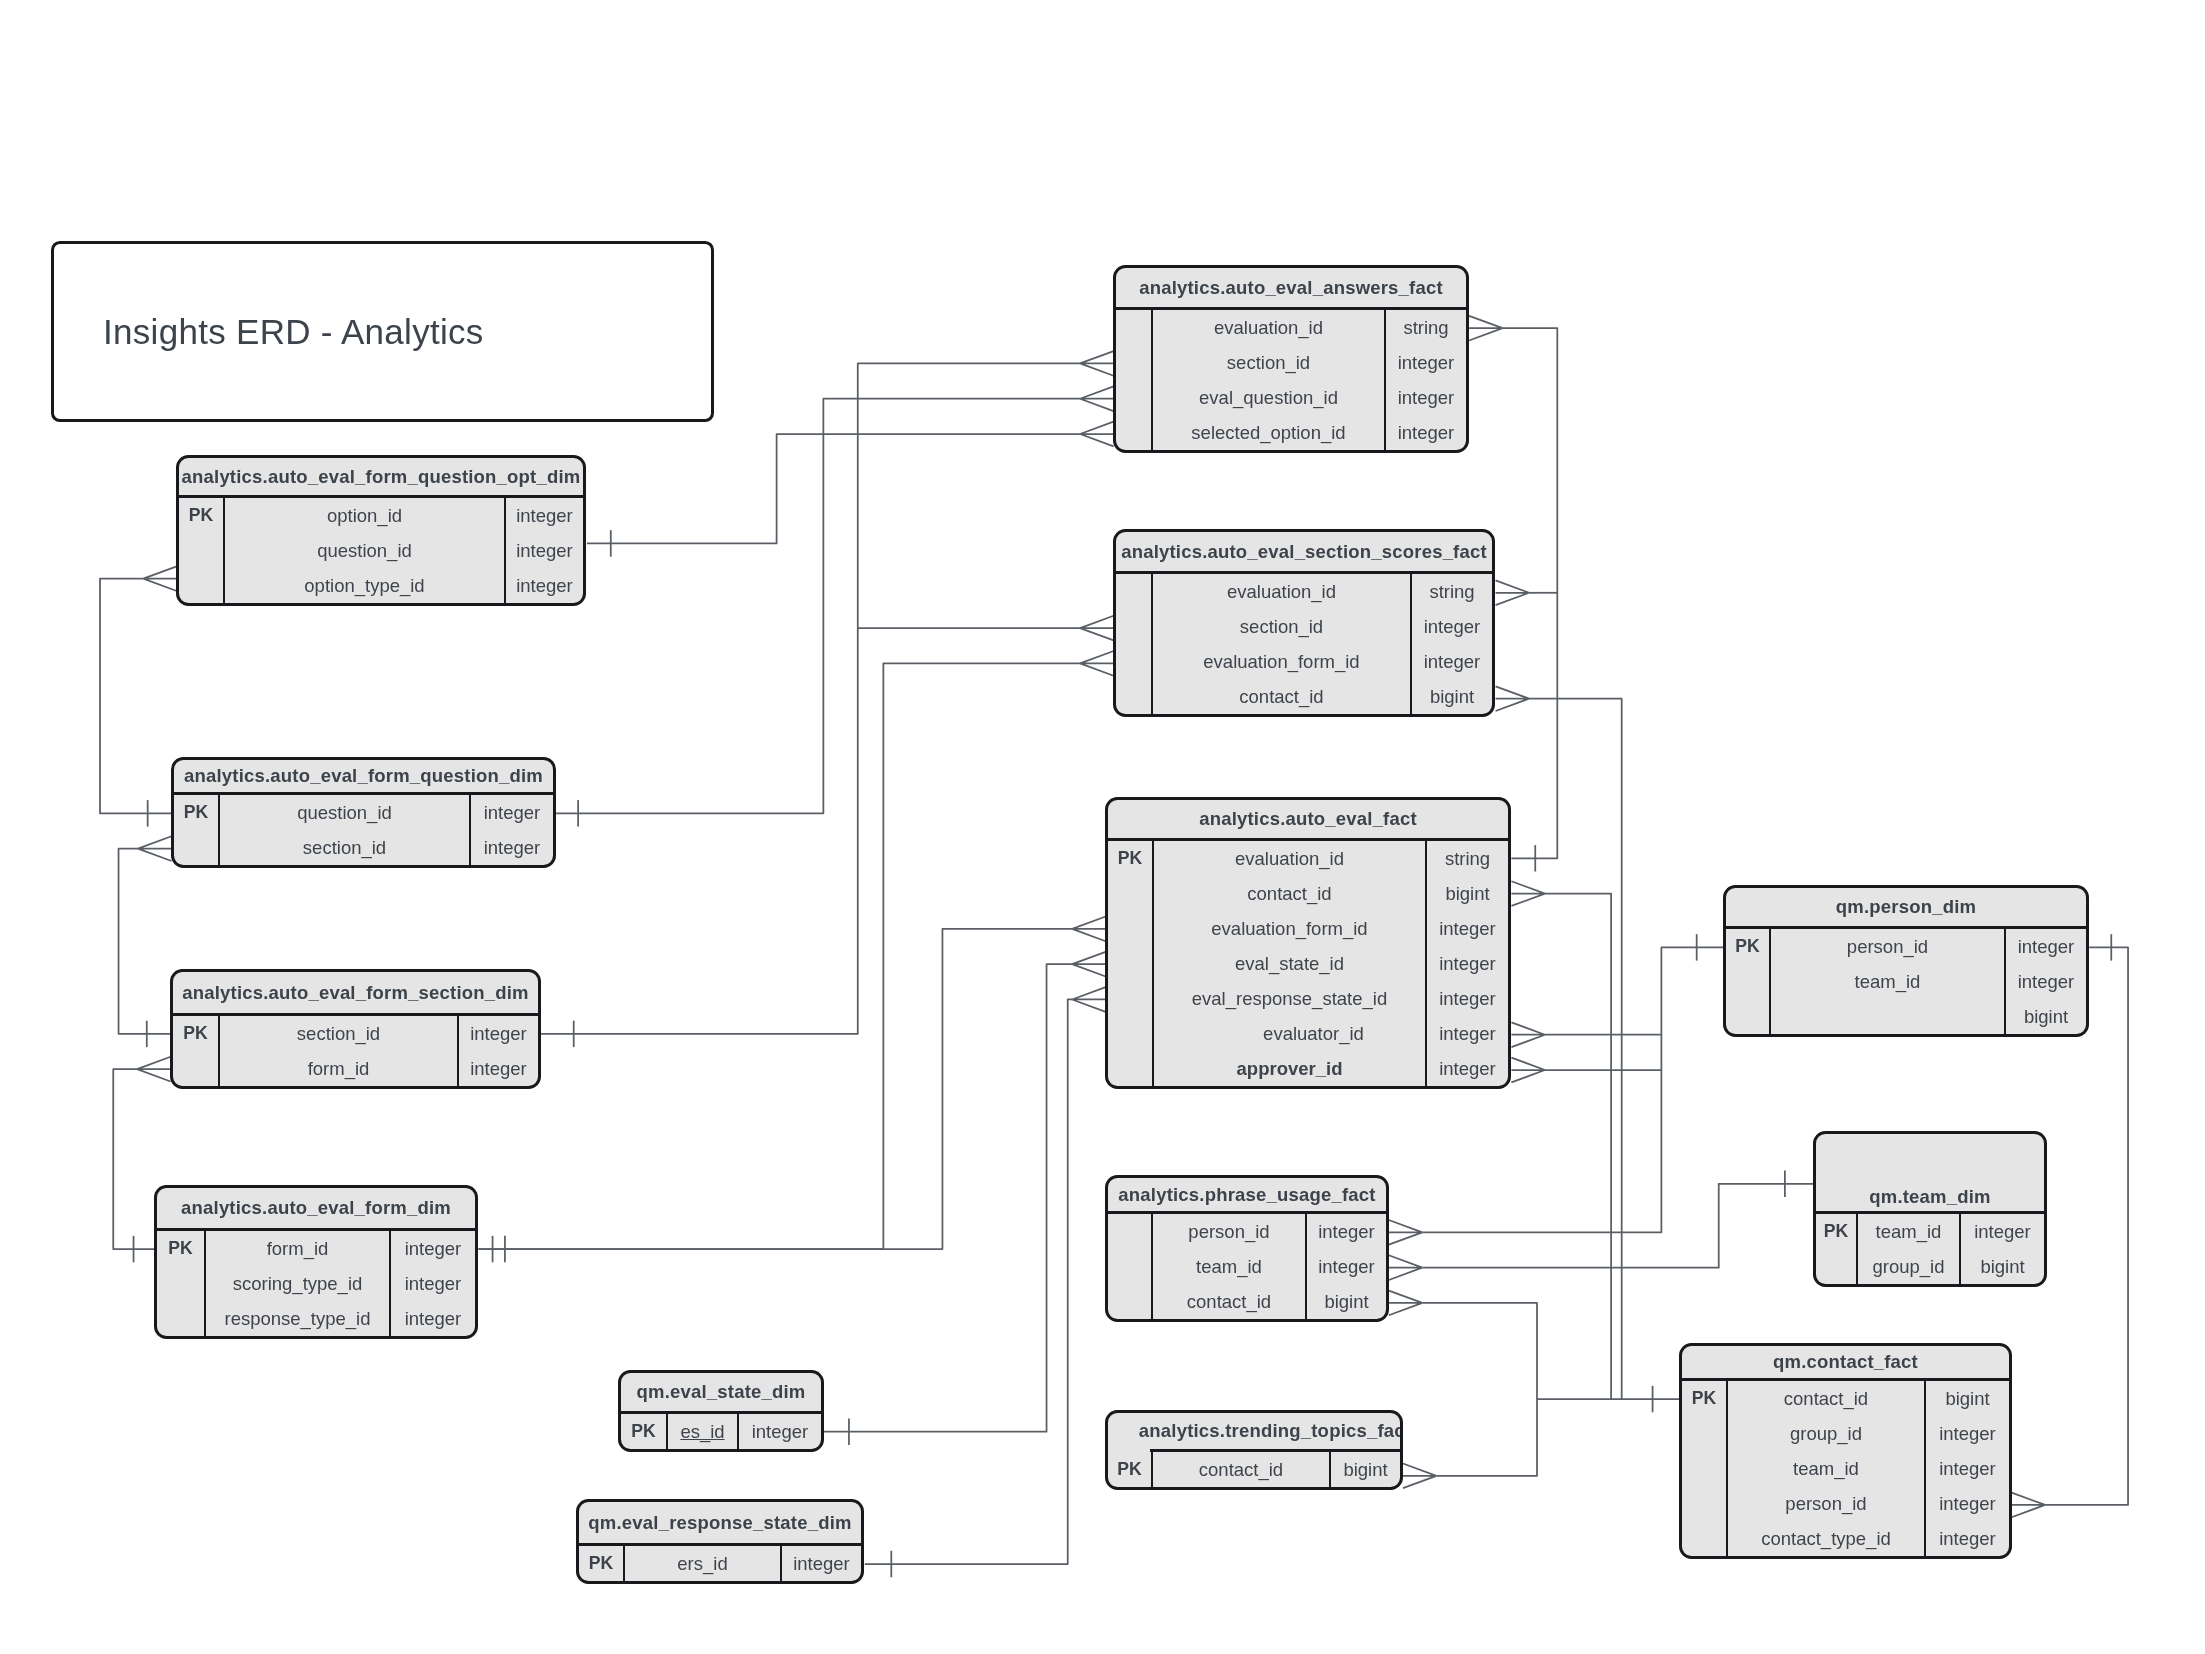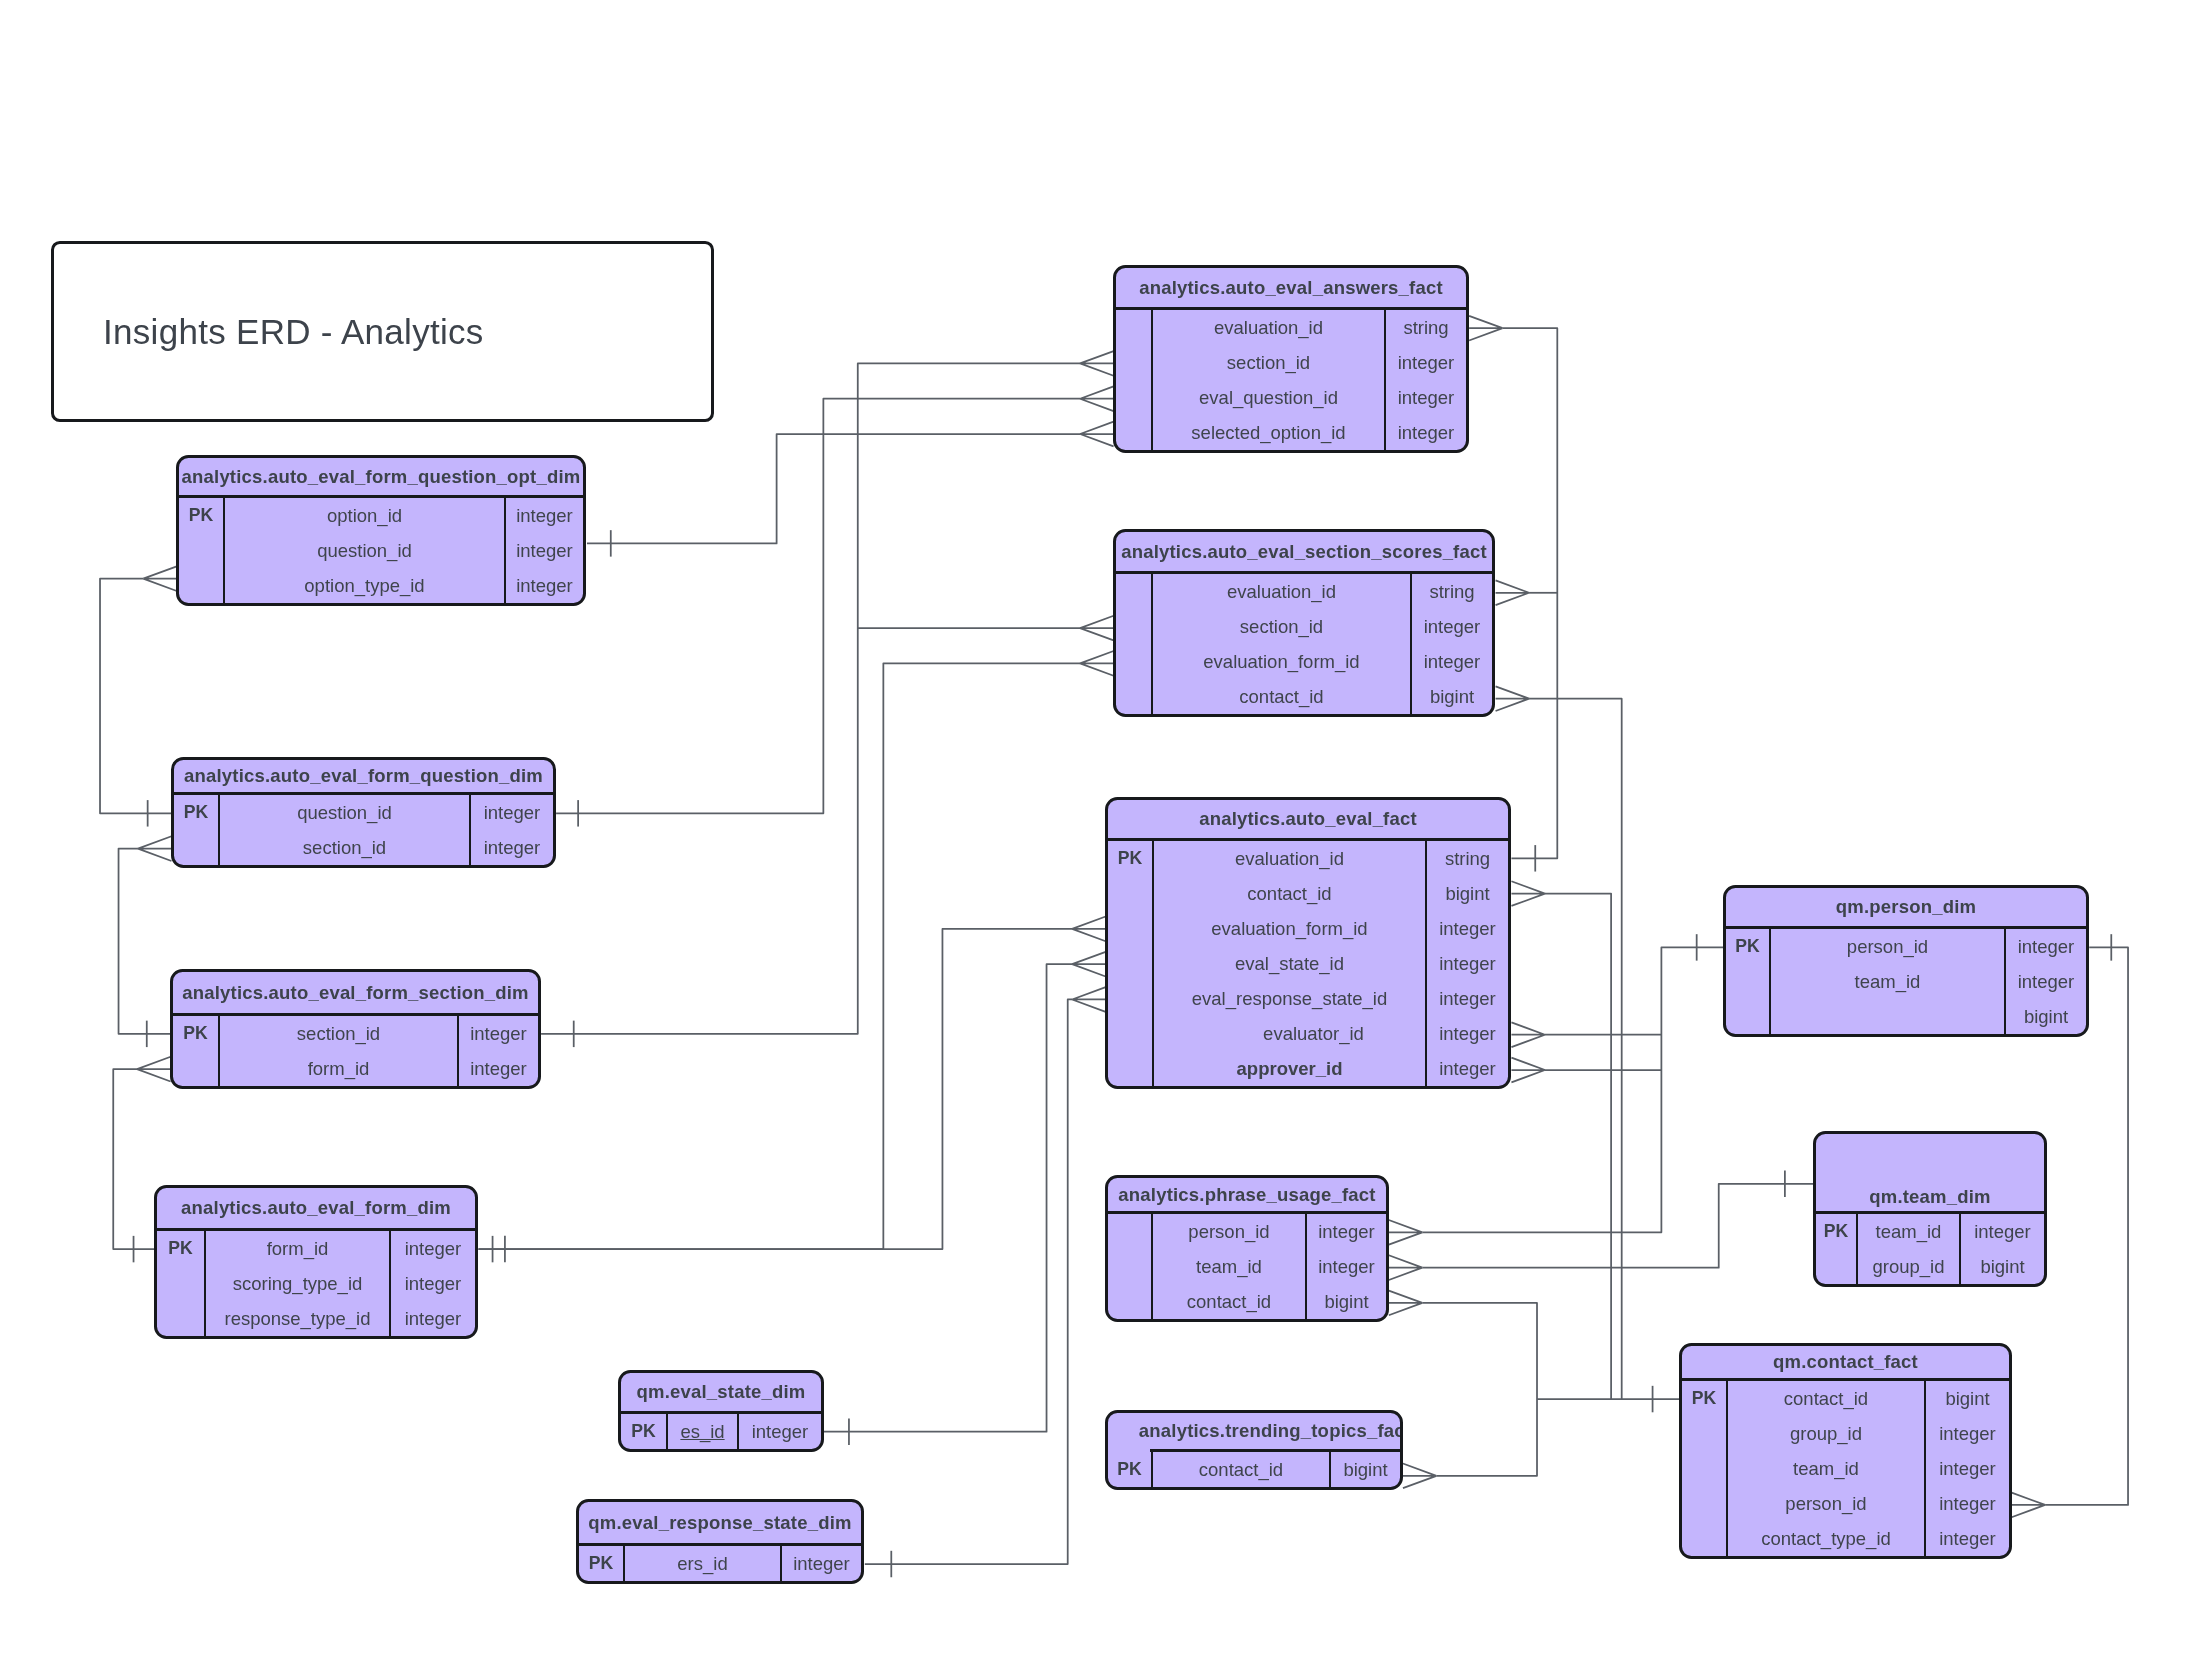"analytics.auto_eval_answers_fact" .erd-table { background: #c4b5fd -> #e5e5e5 }
